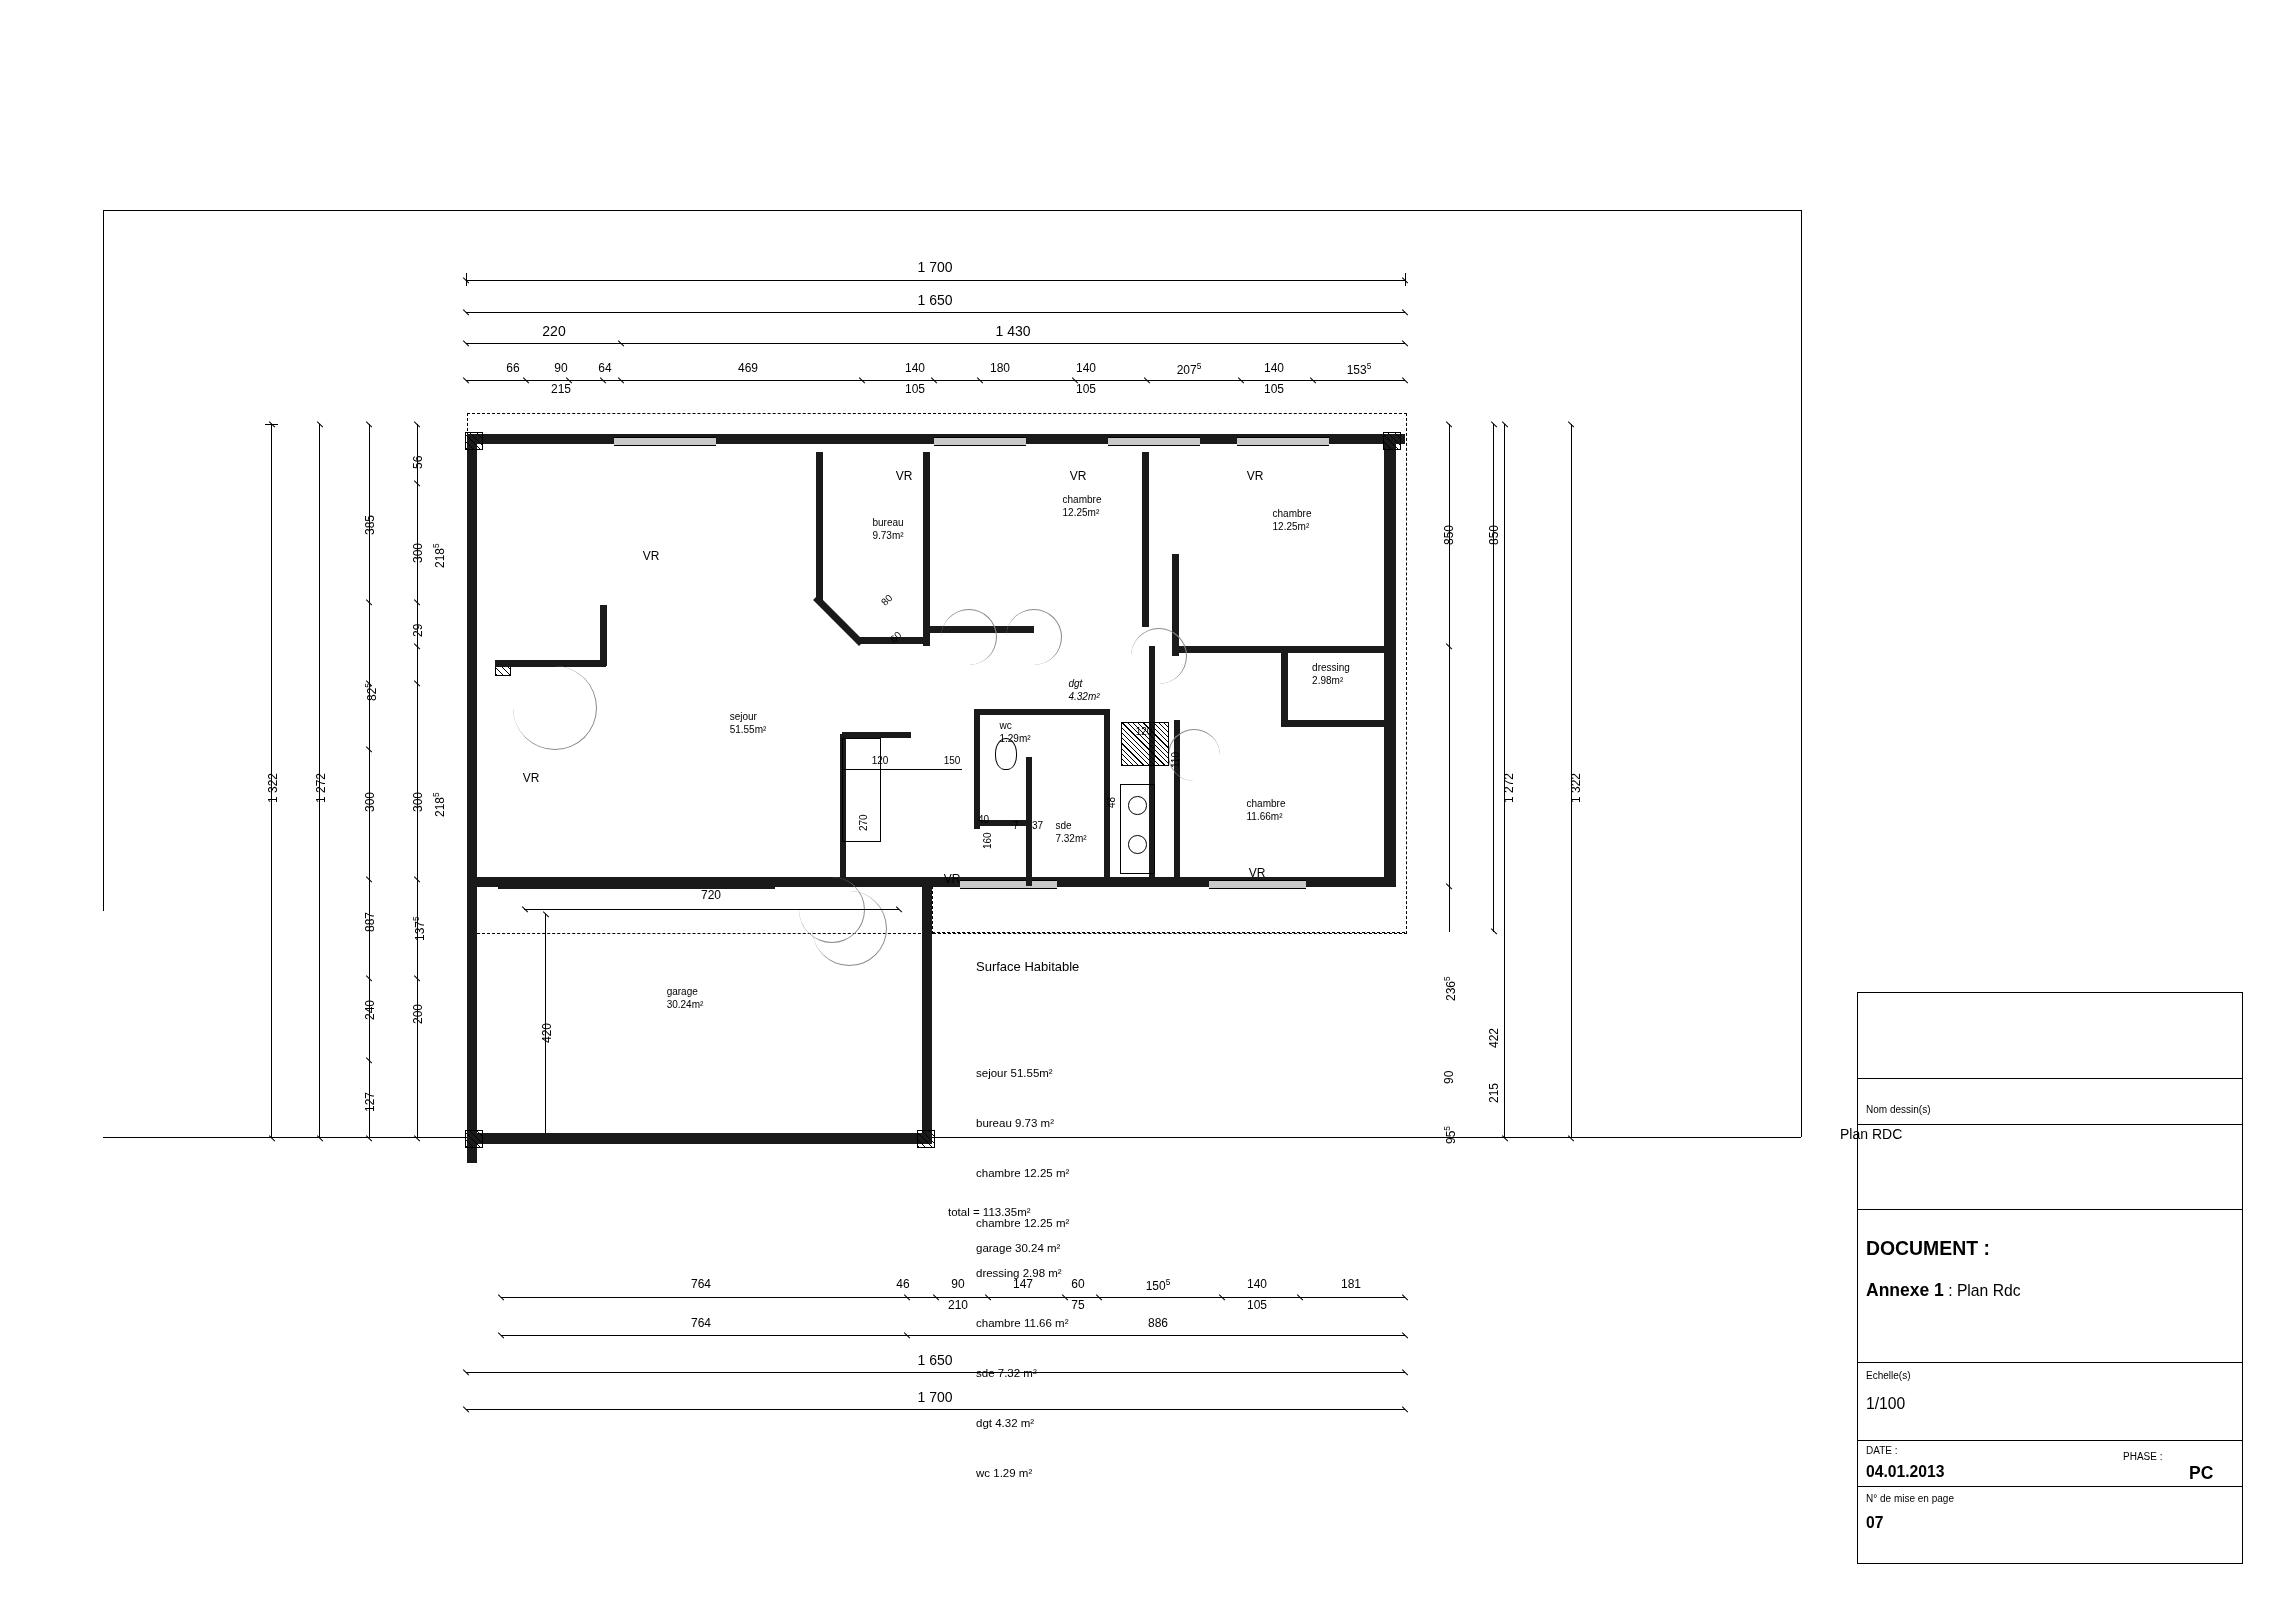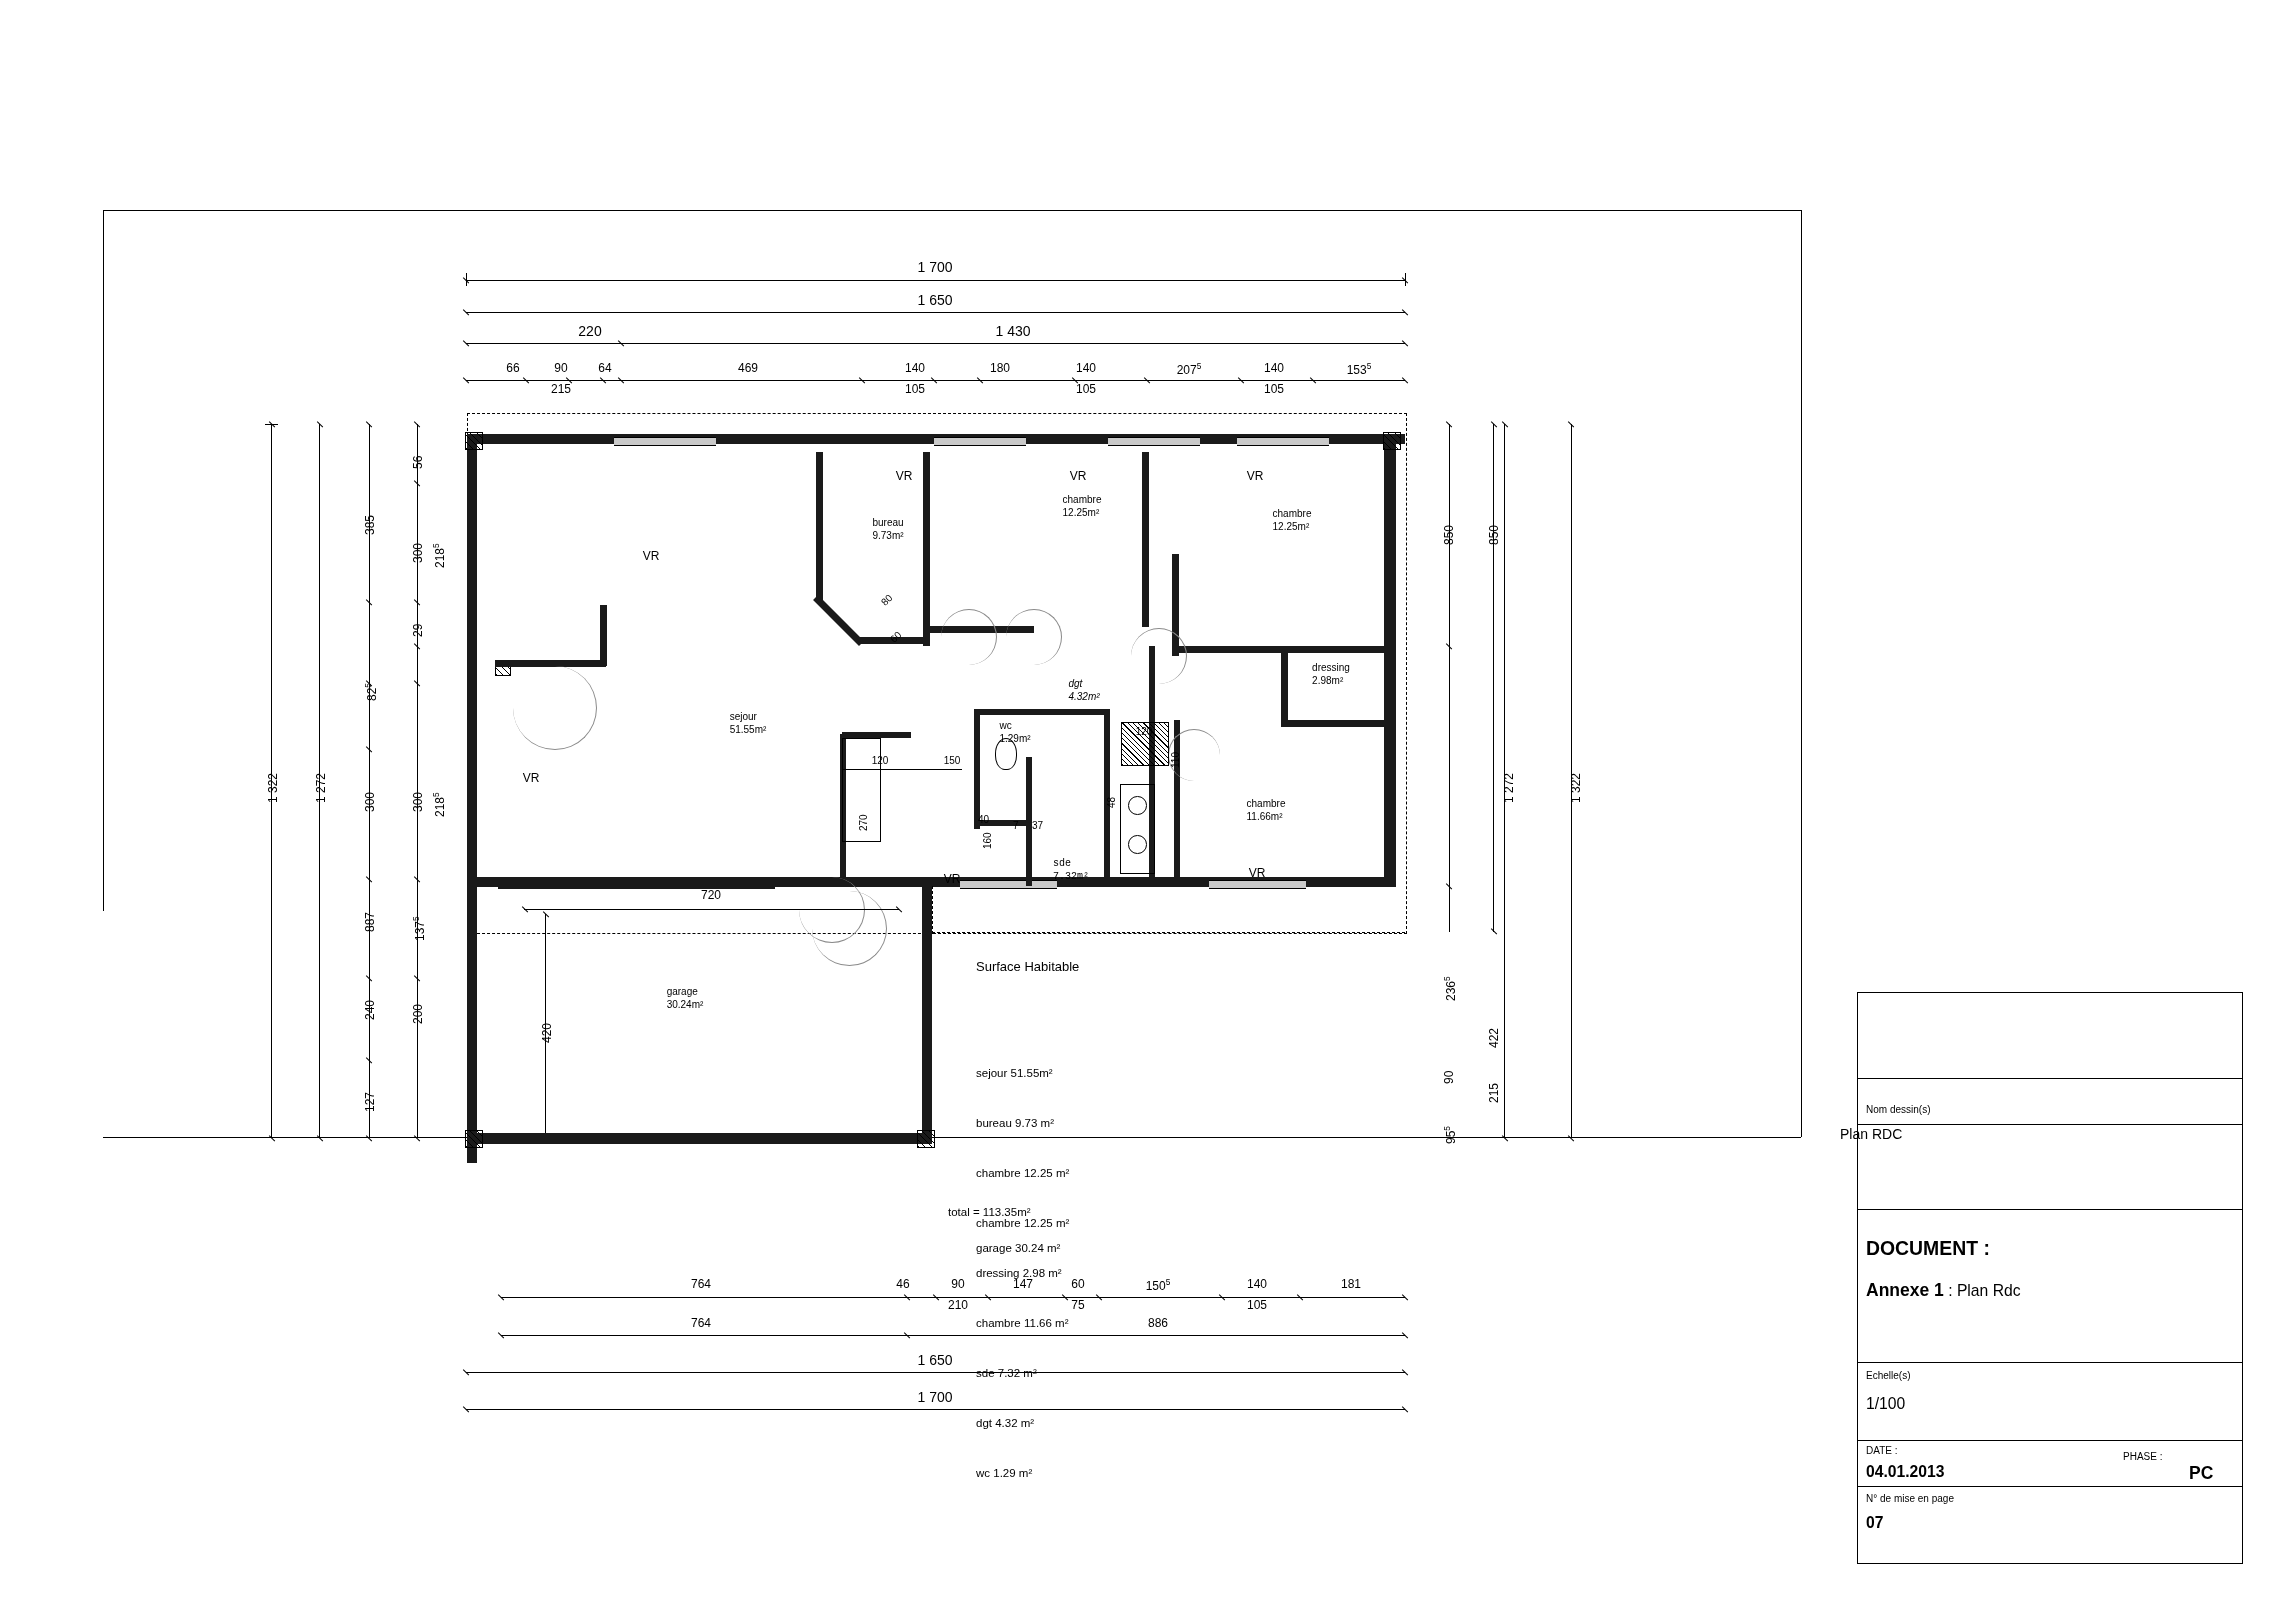"220" div.t { margin-left: 36px -> none }
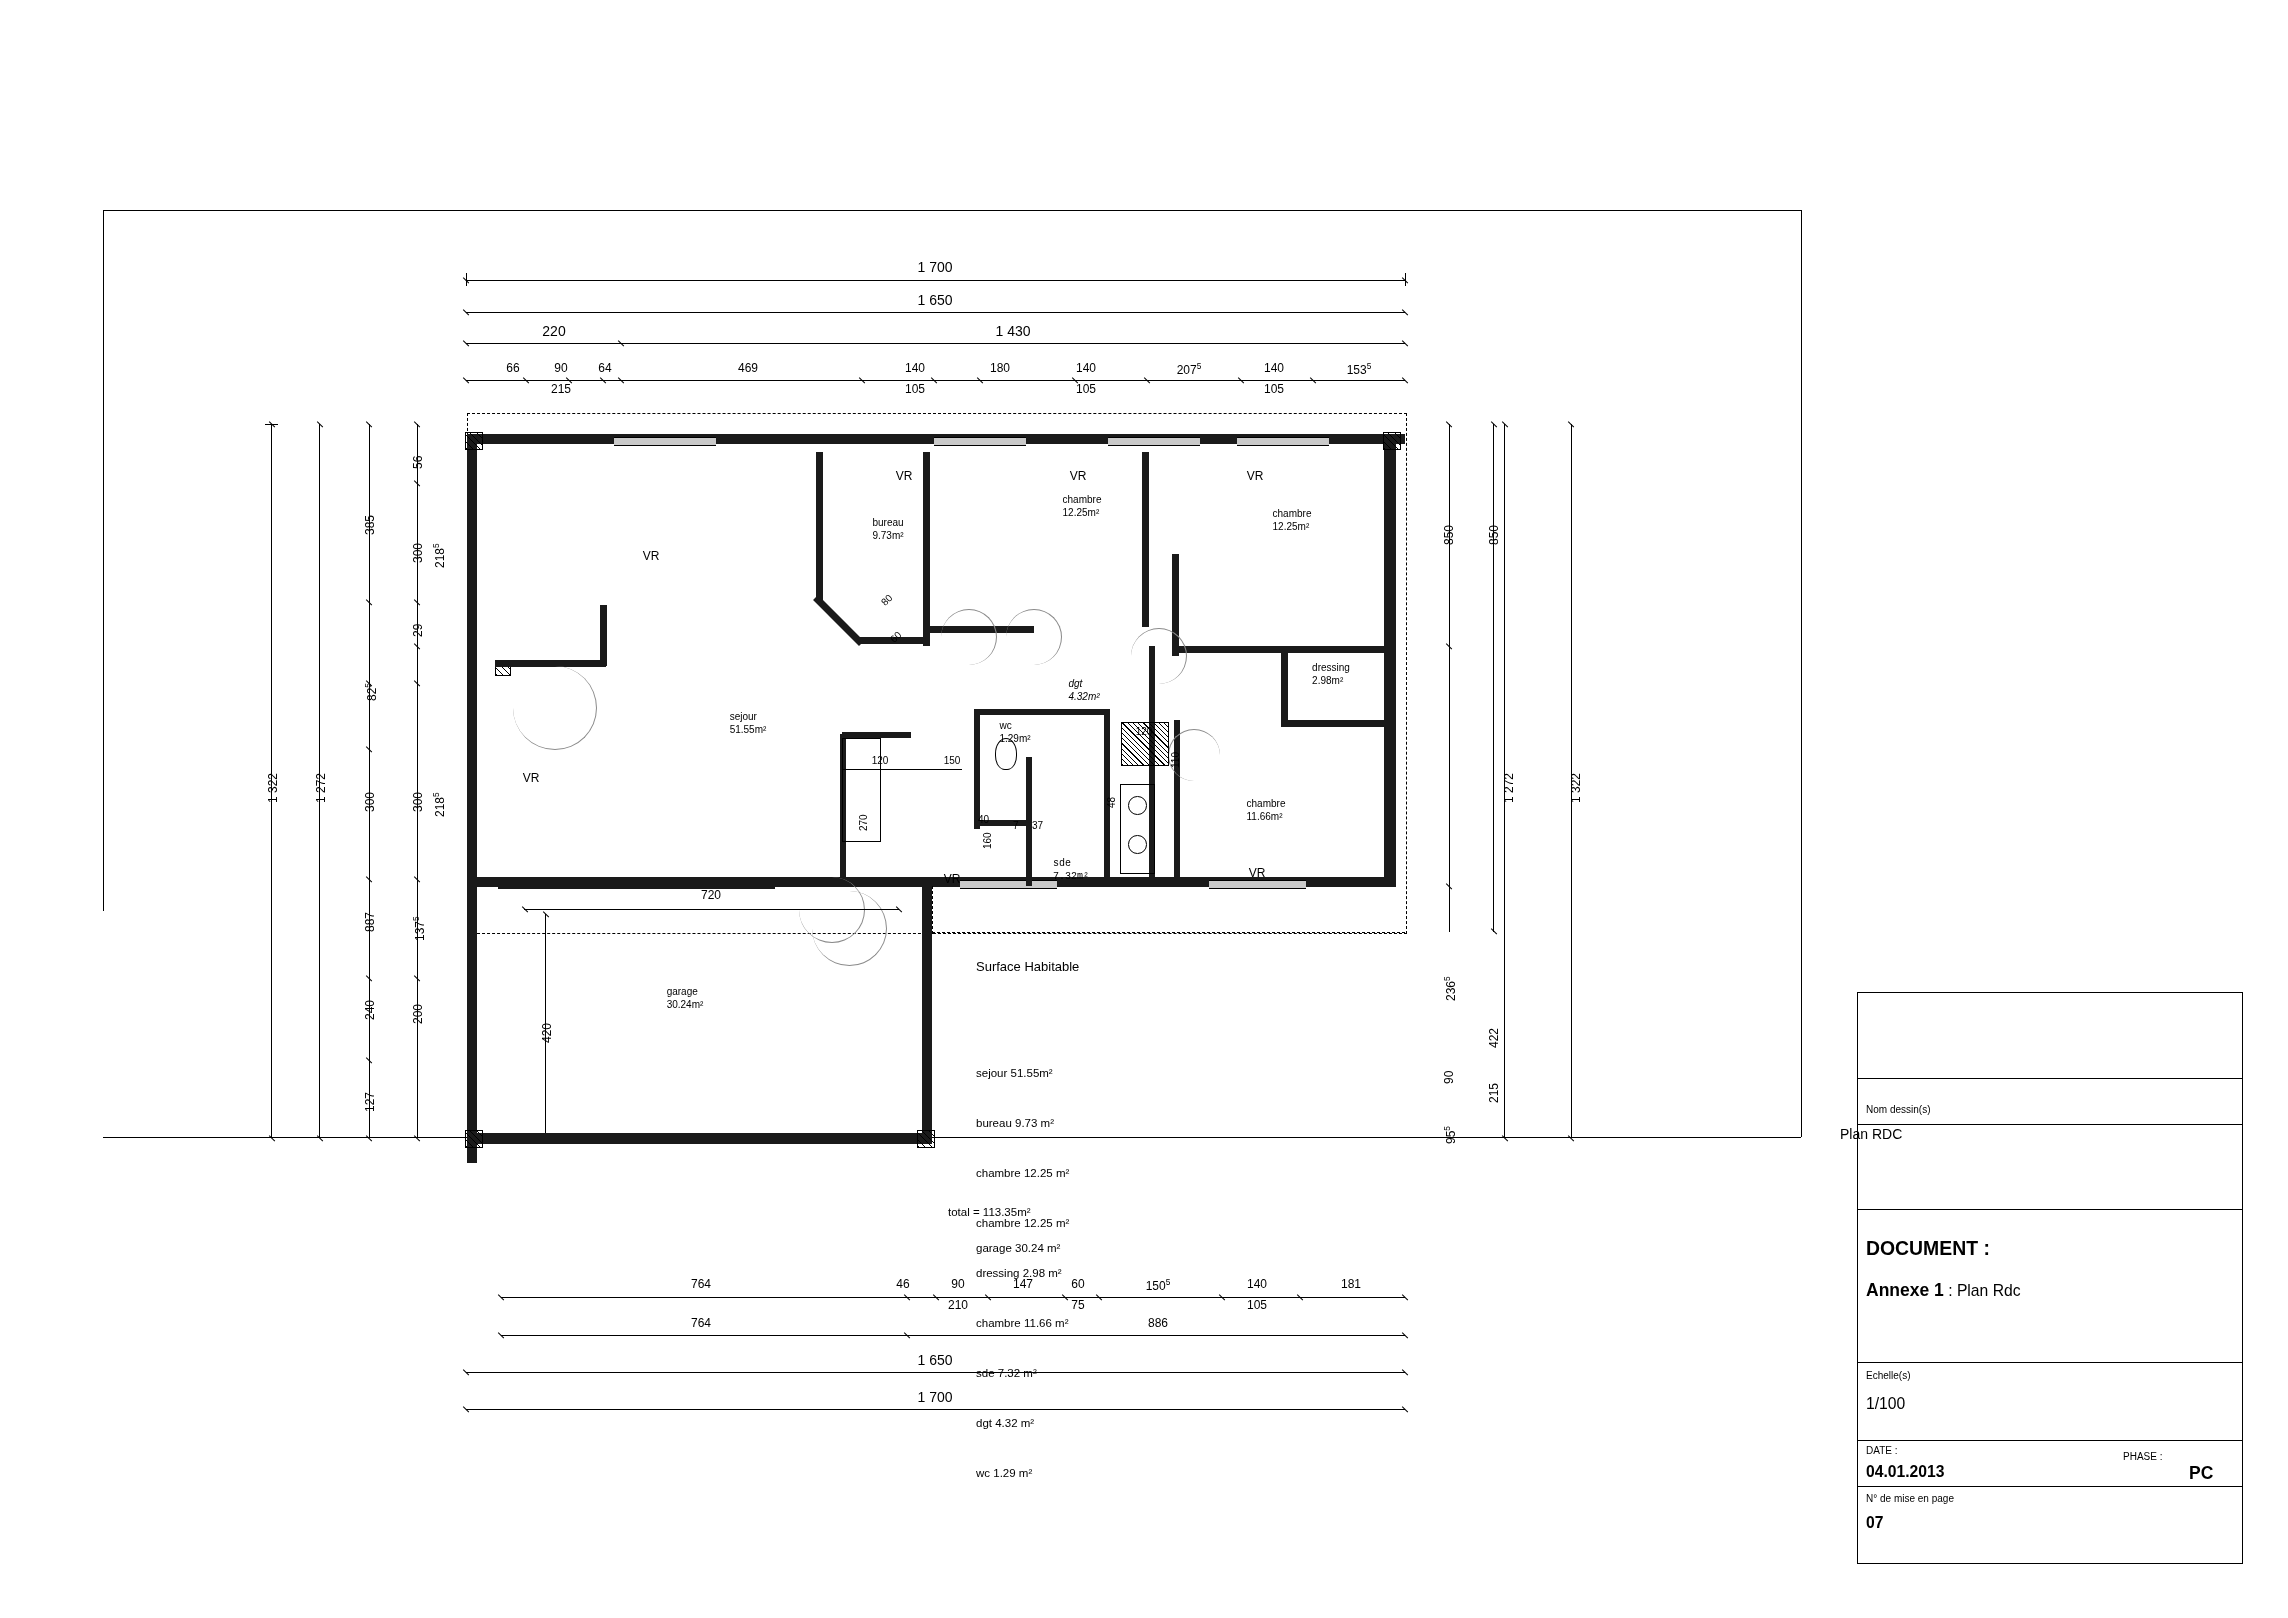"sde" div.room { font-family: Liberation Mono, monospace -> none; top: 858px -> 820px }
